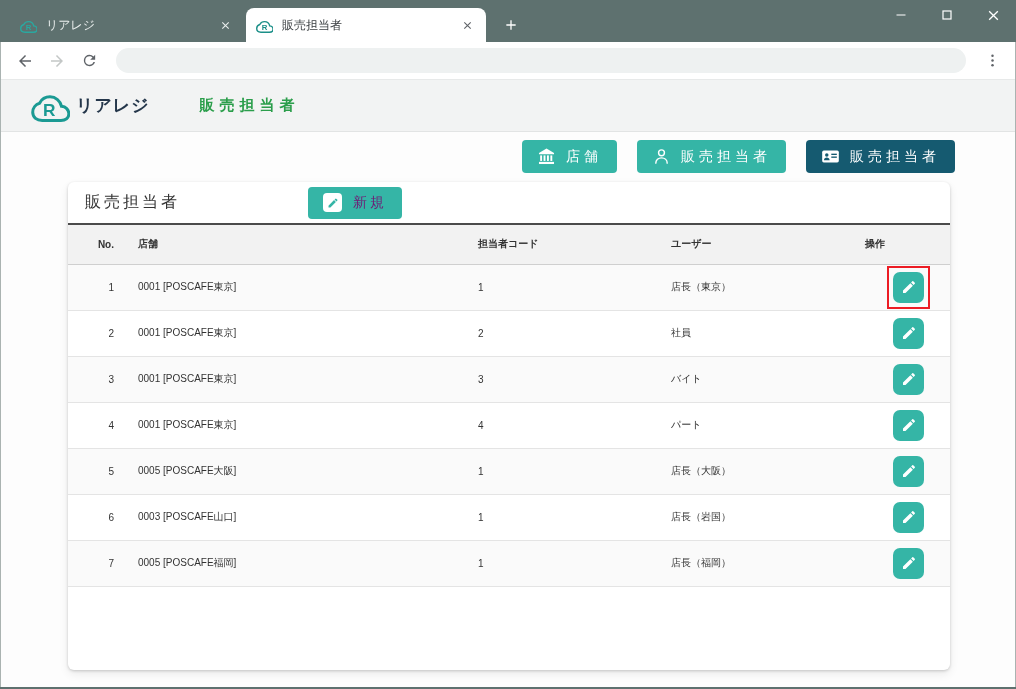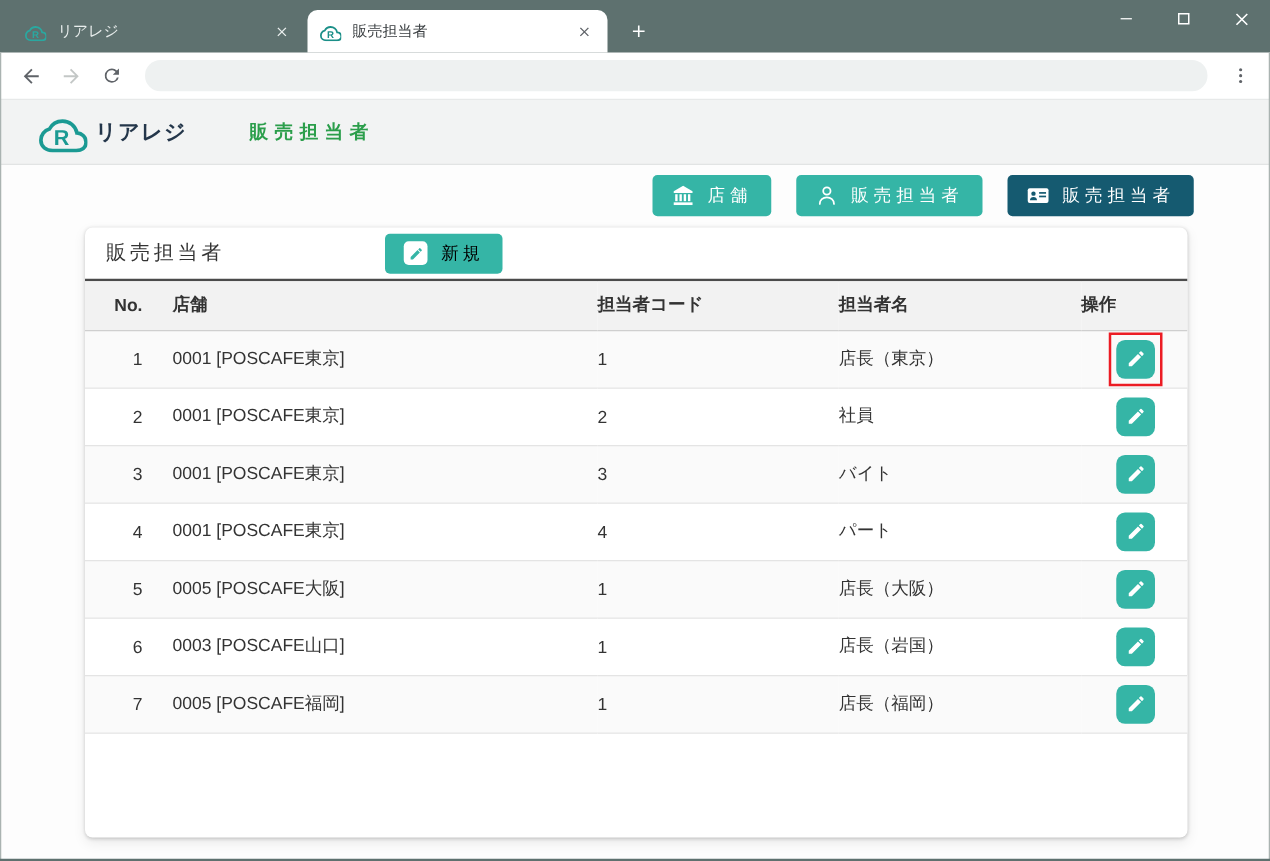"新規" .new-btn { color: #000000 -> #701a75 }
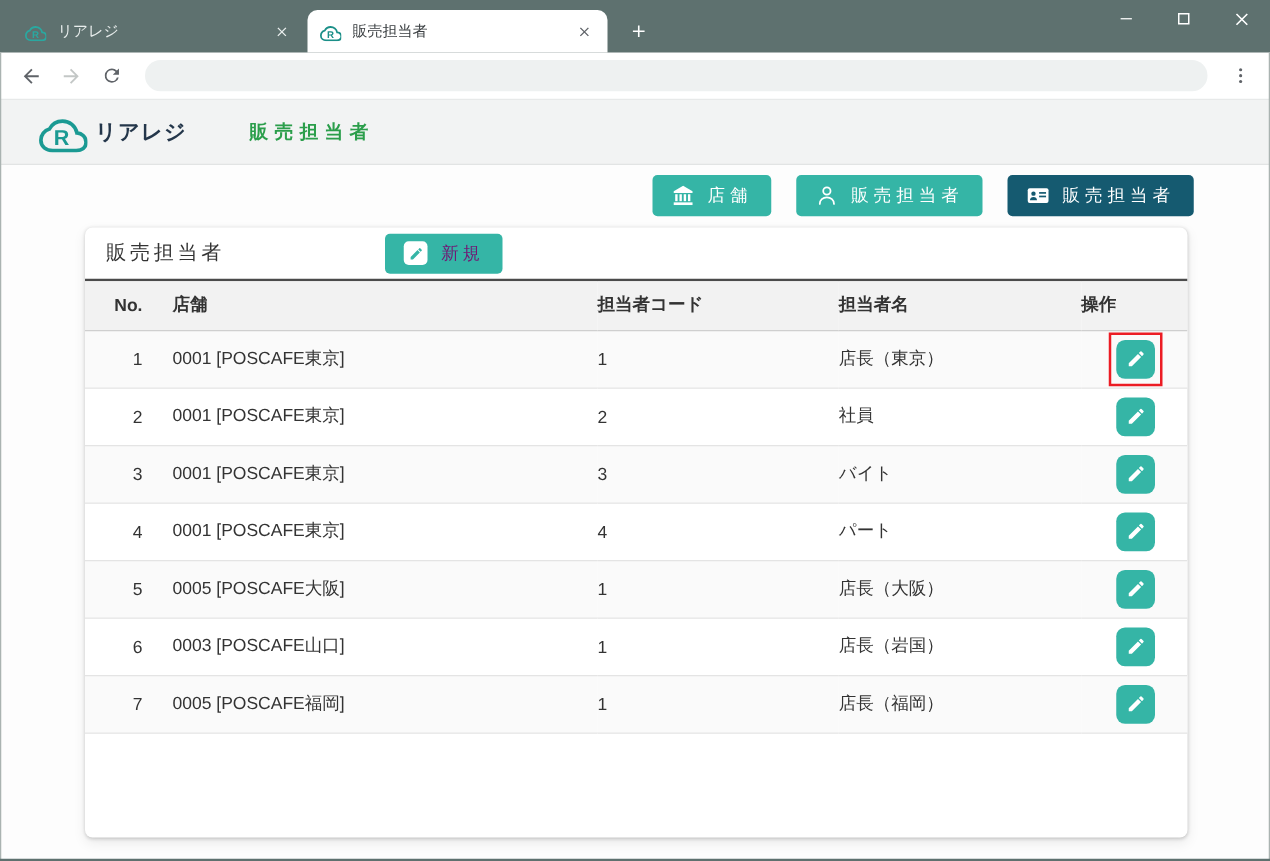"No." table { font-size: 14px -> 10px }
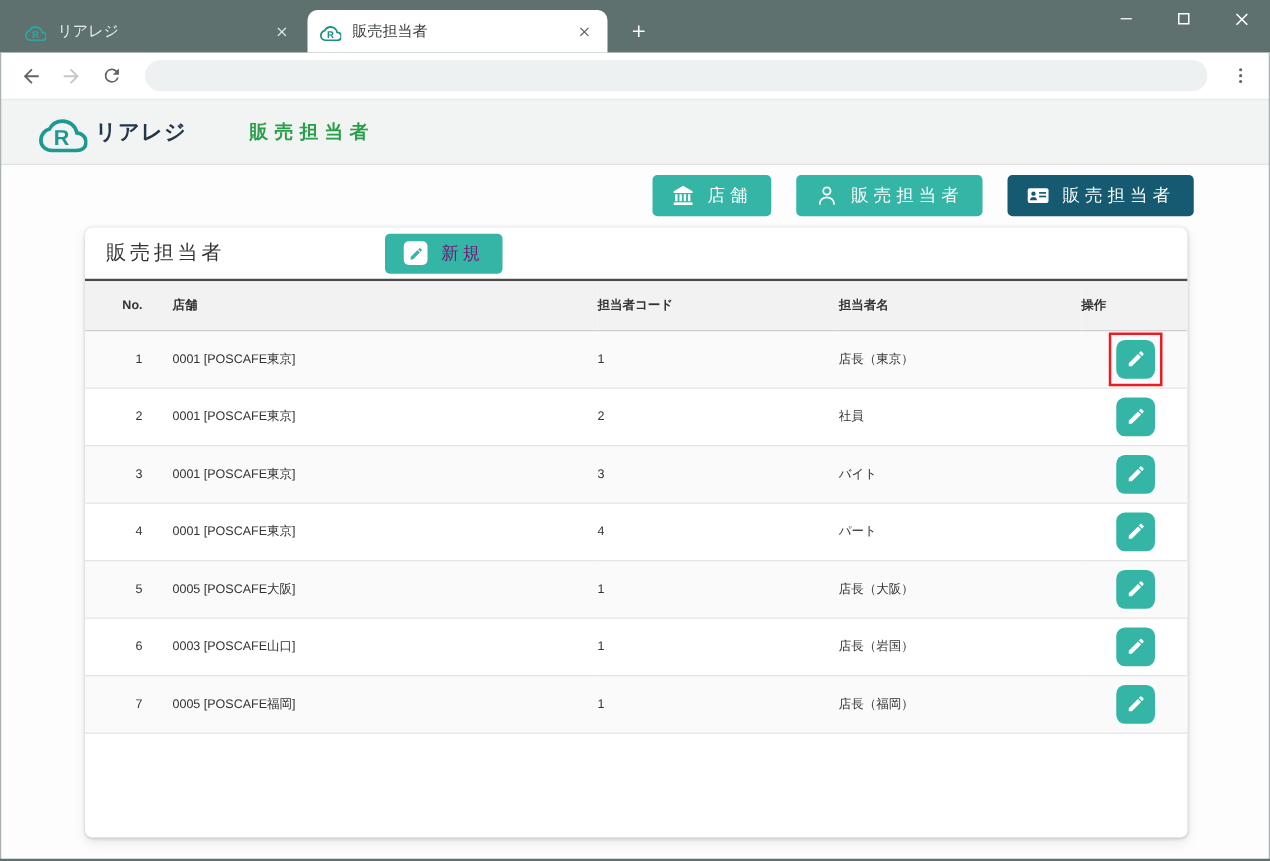"担当者名" th.c-name { text: 担当者名 -> ユーザー }
